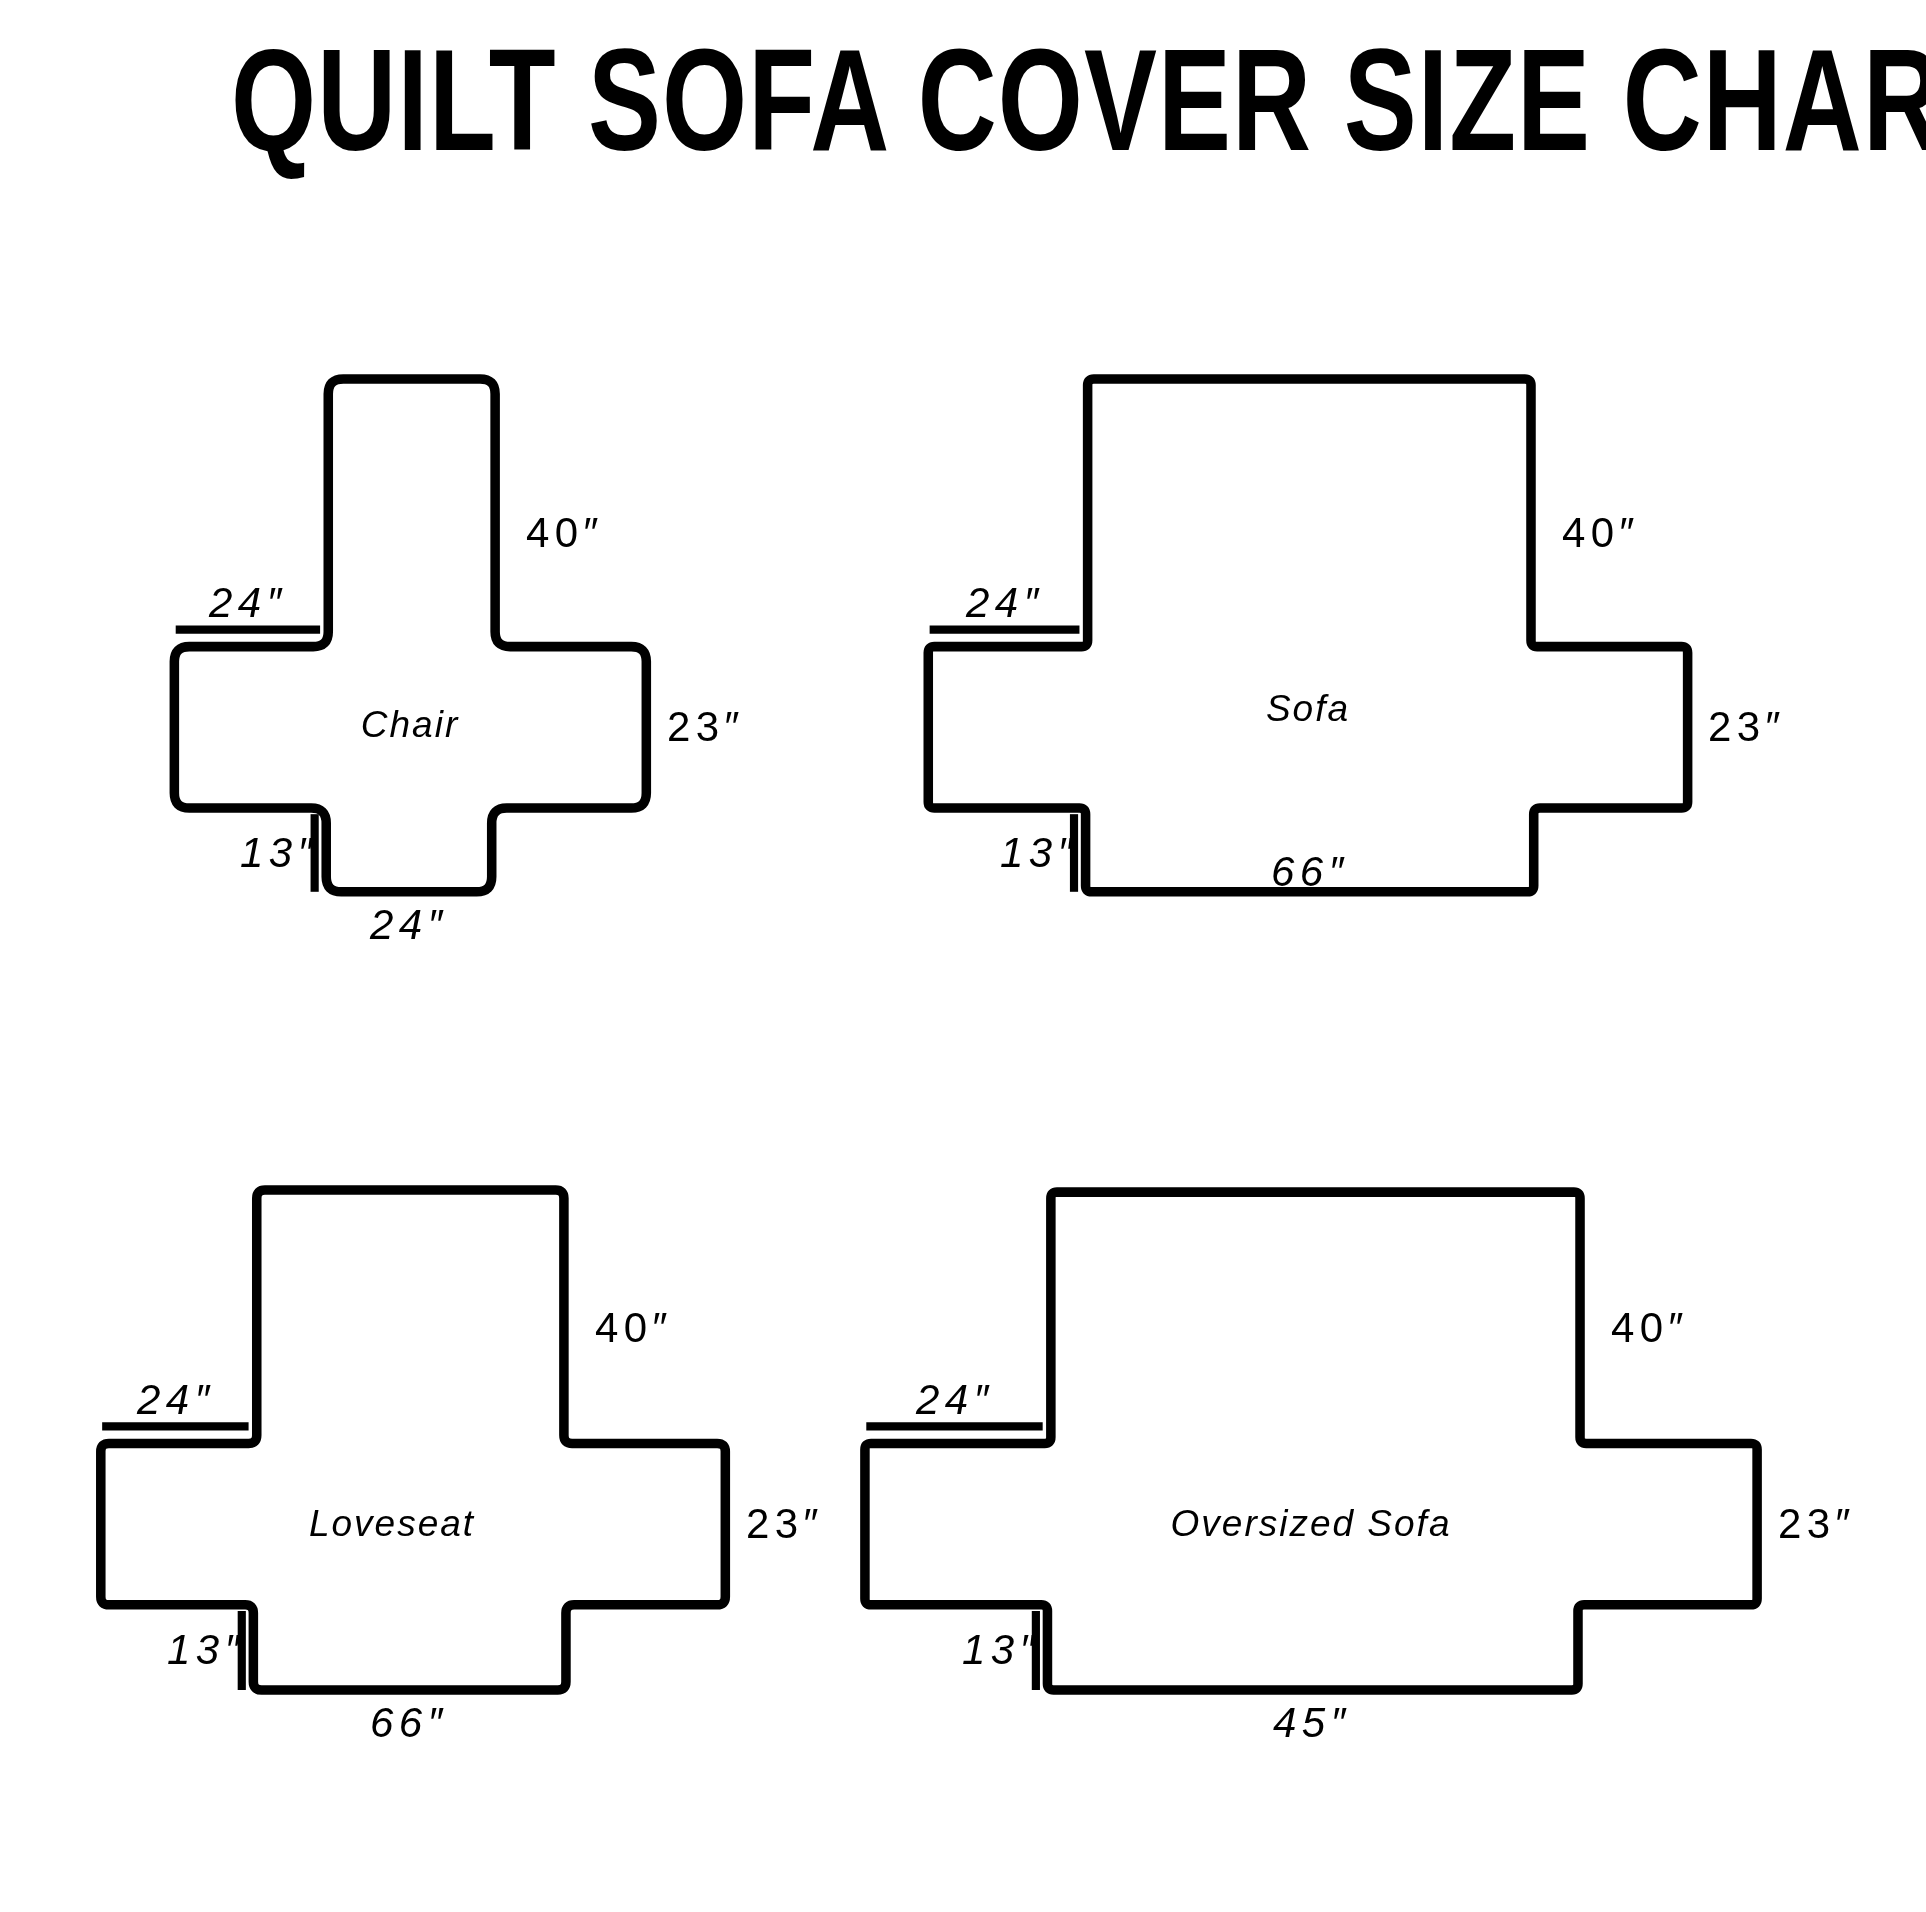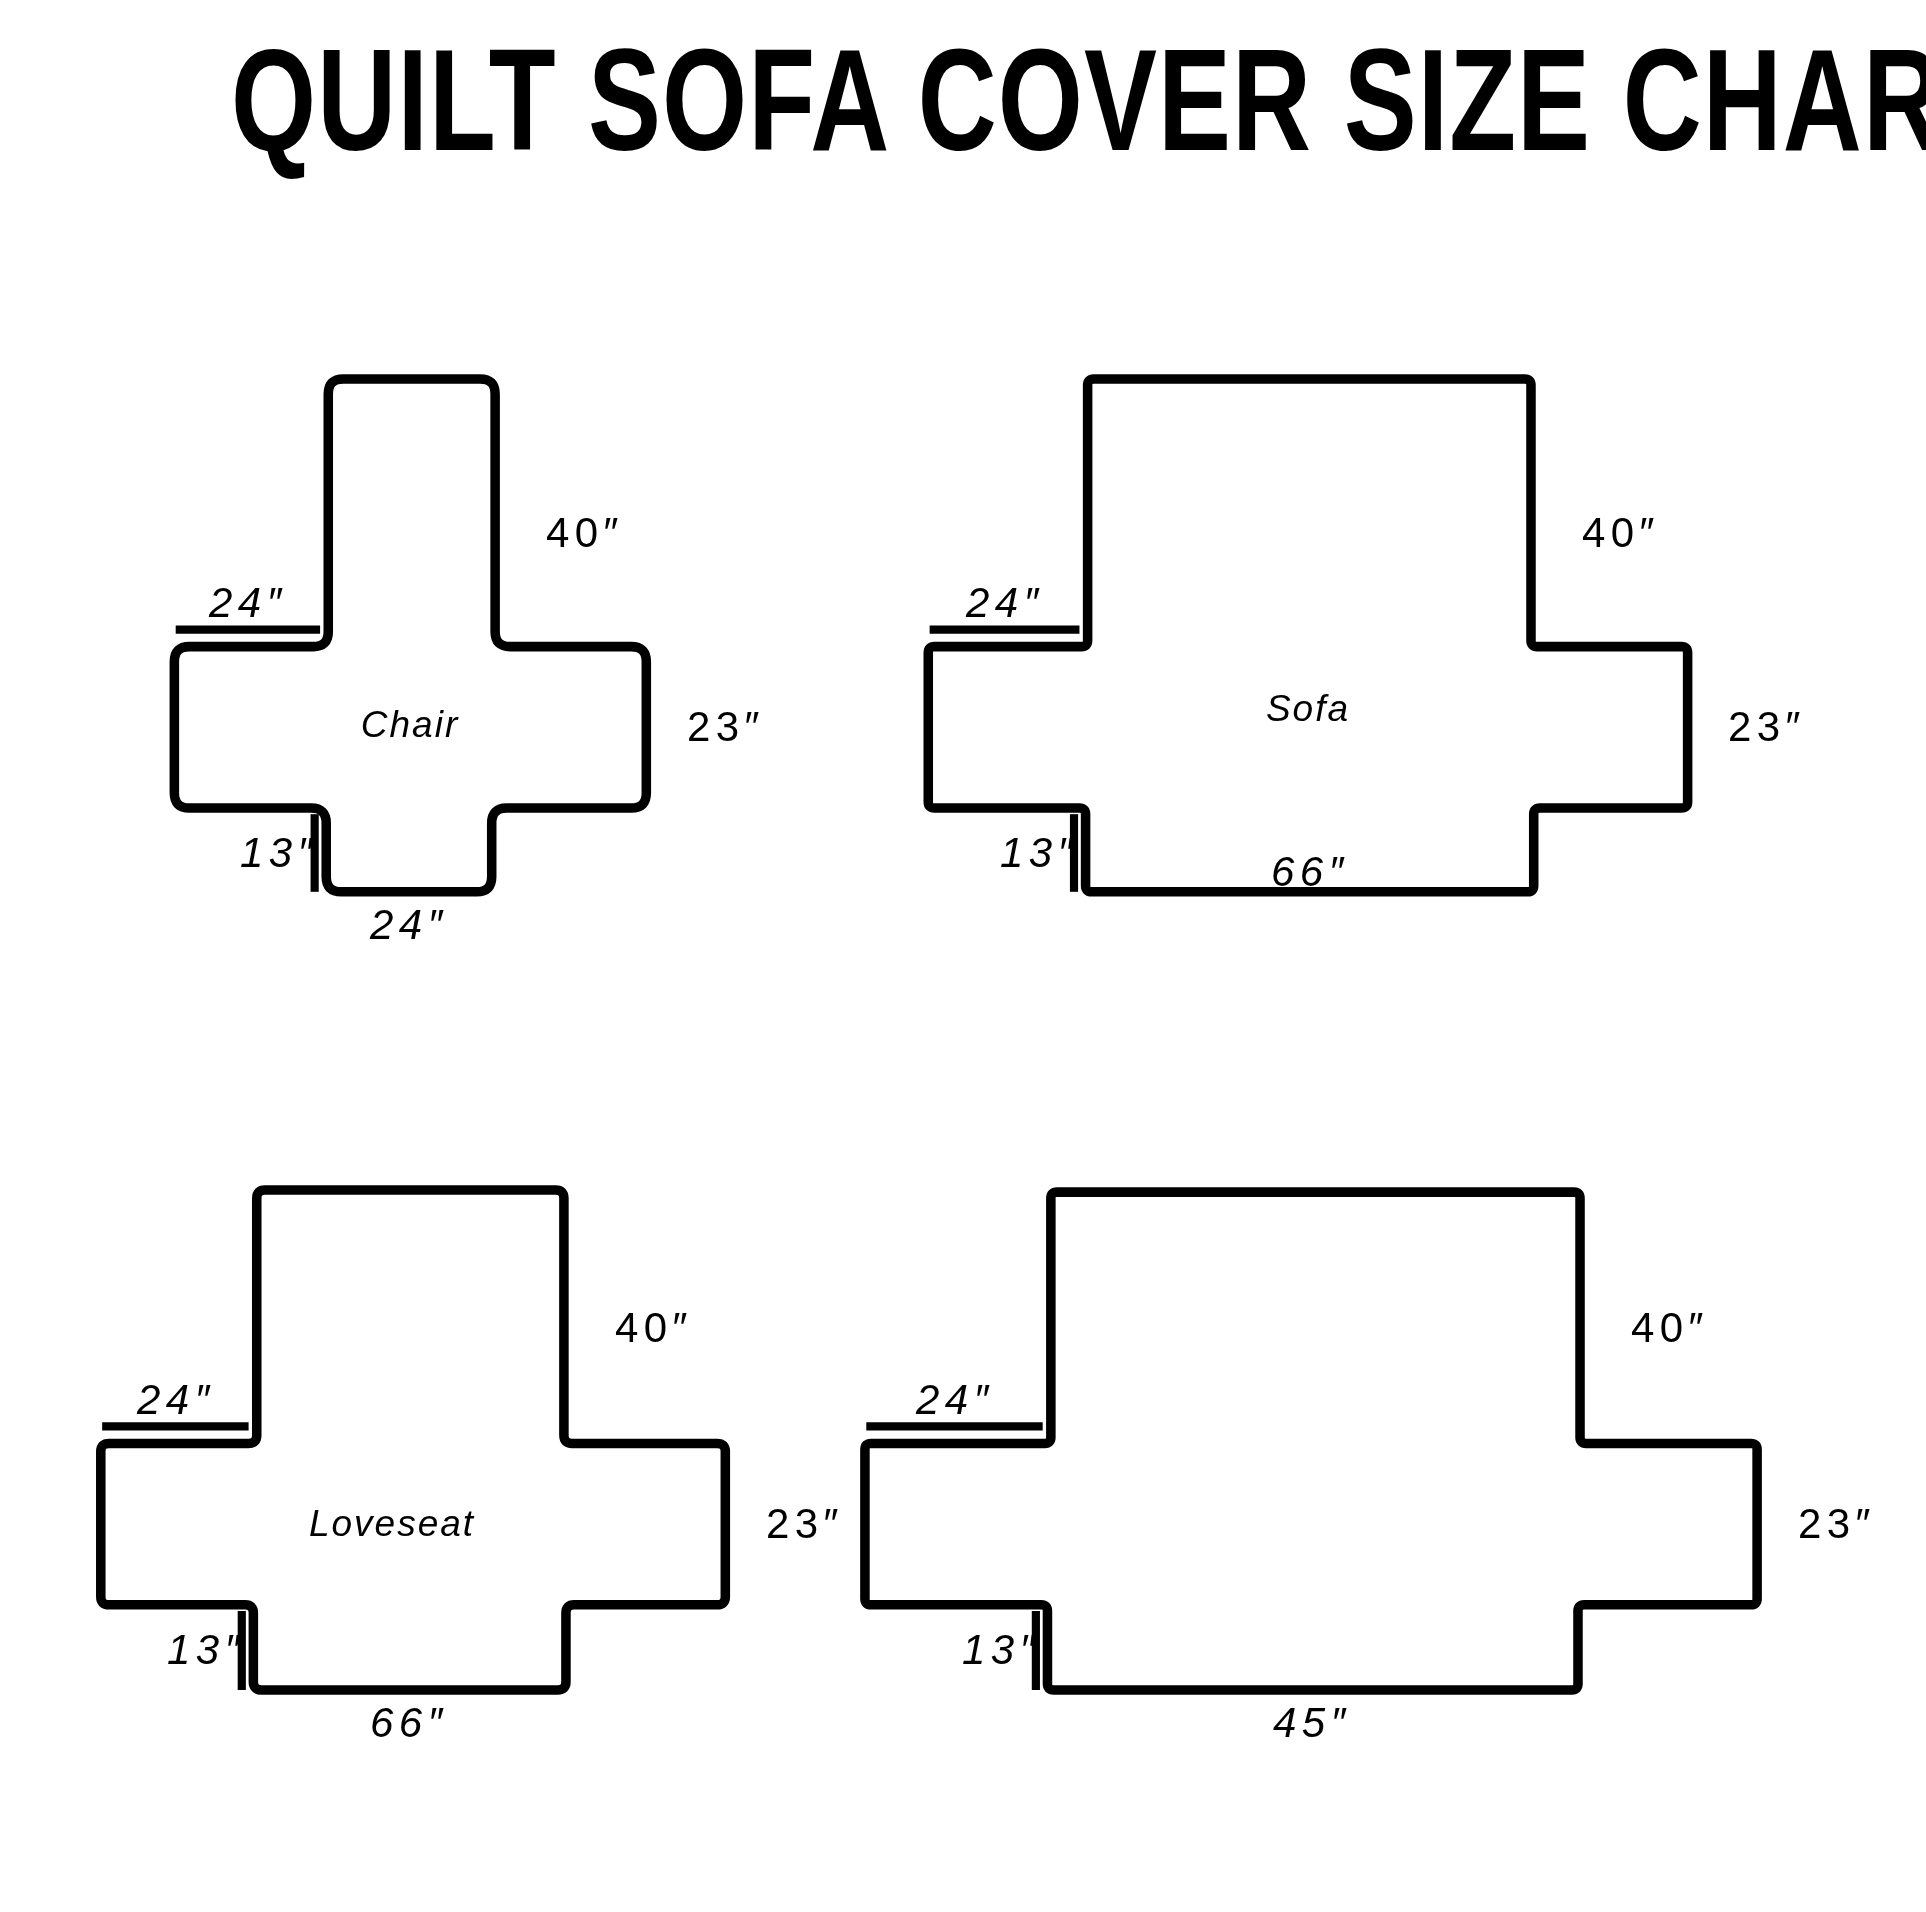"40″" .l { margin-left: 20px -> none }
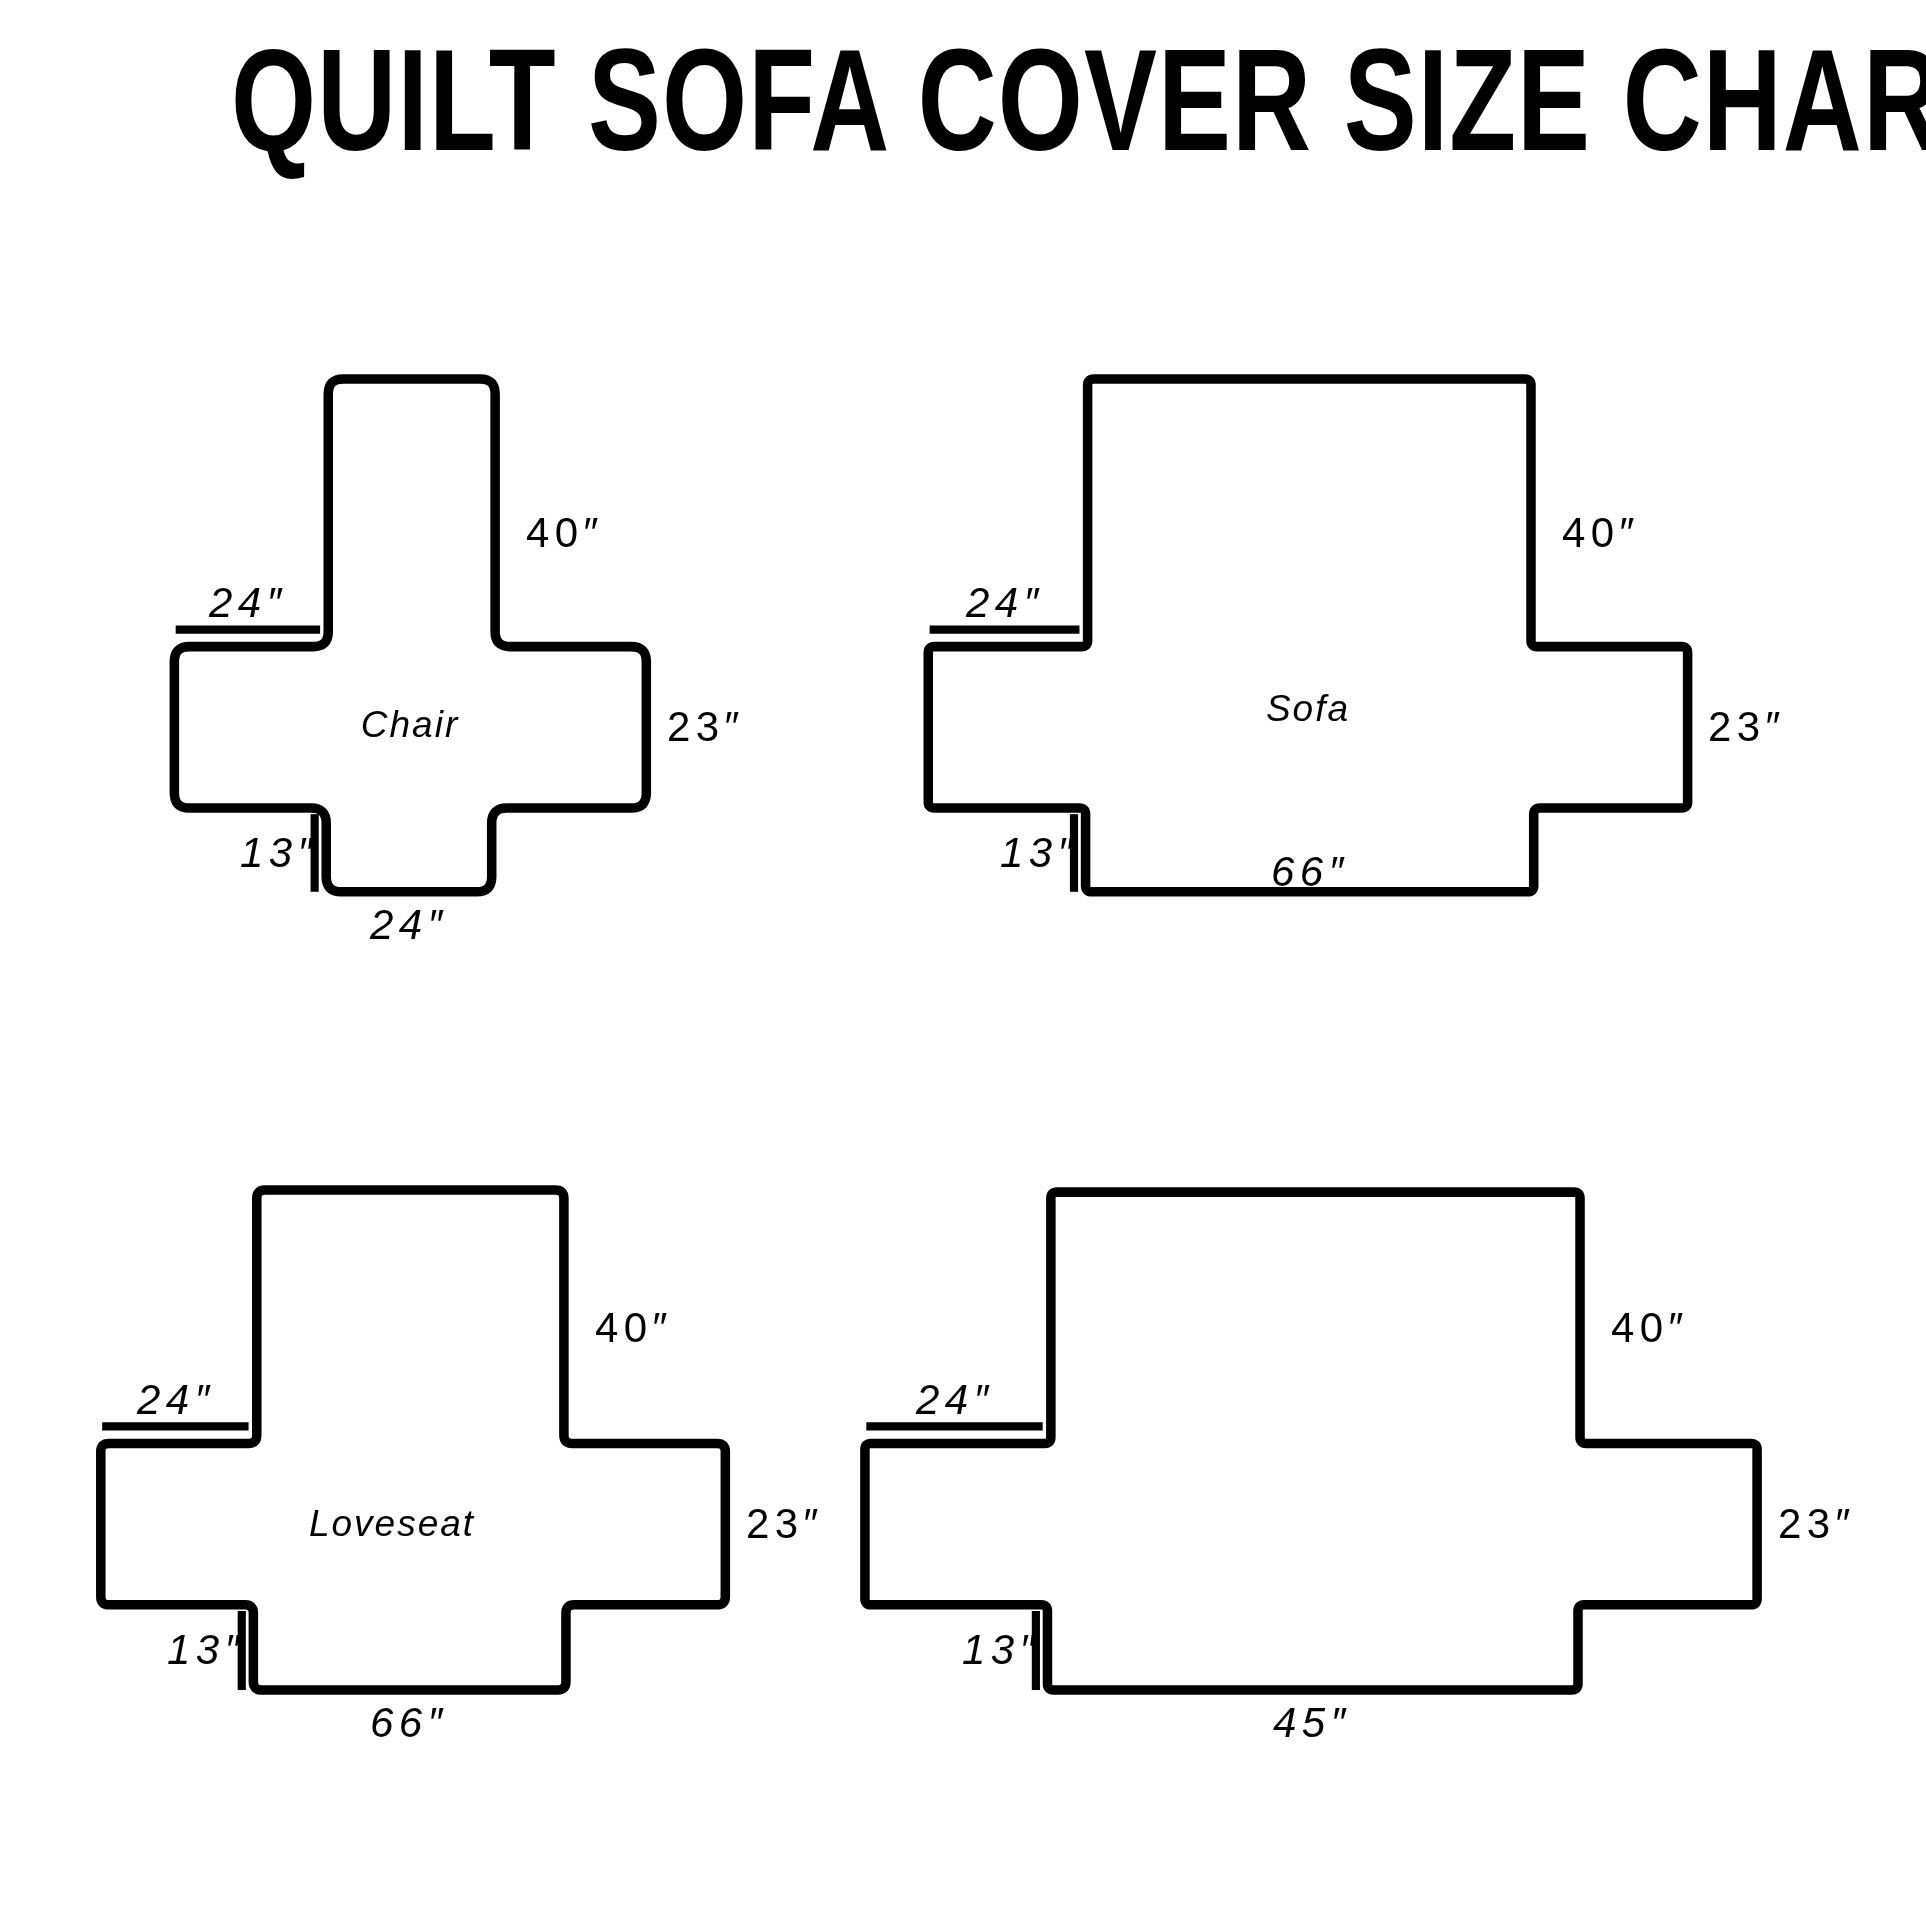"Oversized Sofa" span.shape-label { html: none -> <span>Oversized Sofa</span> }
